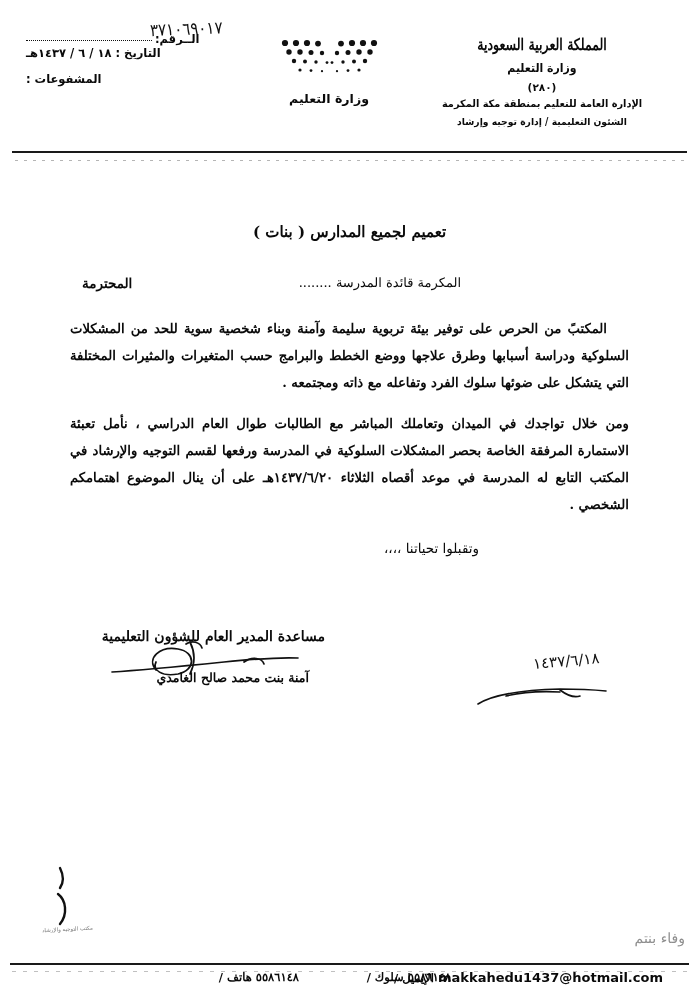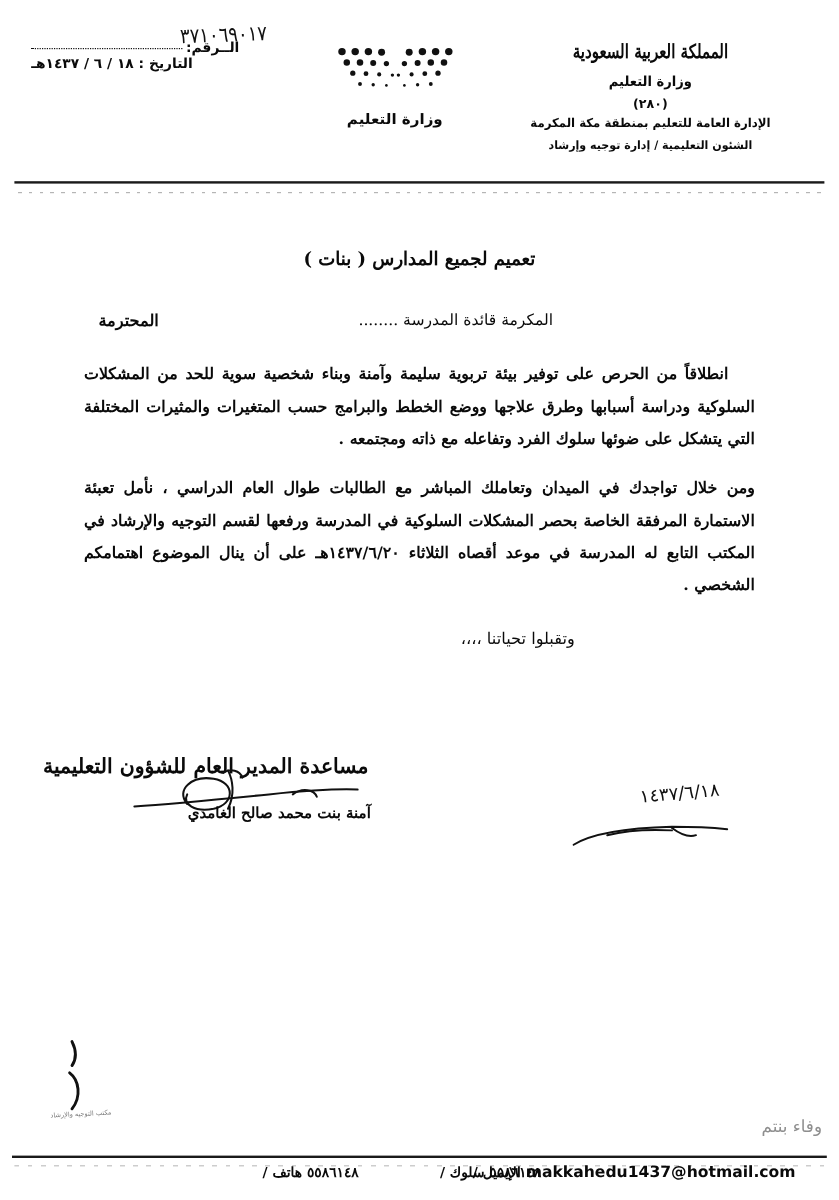"المشفوعات :" div.ref-attach { html: none -> <div> <span>المشفوعات :</span> <span></span> </div> }
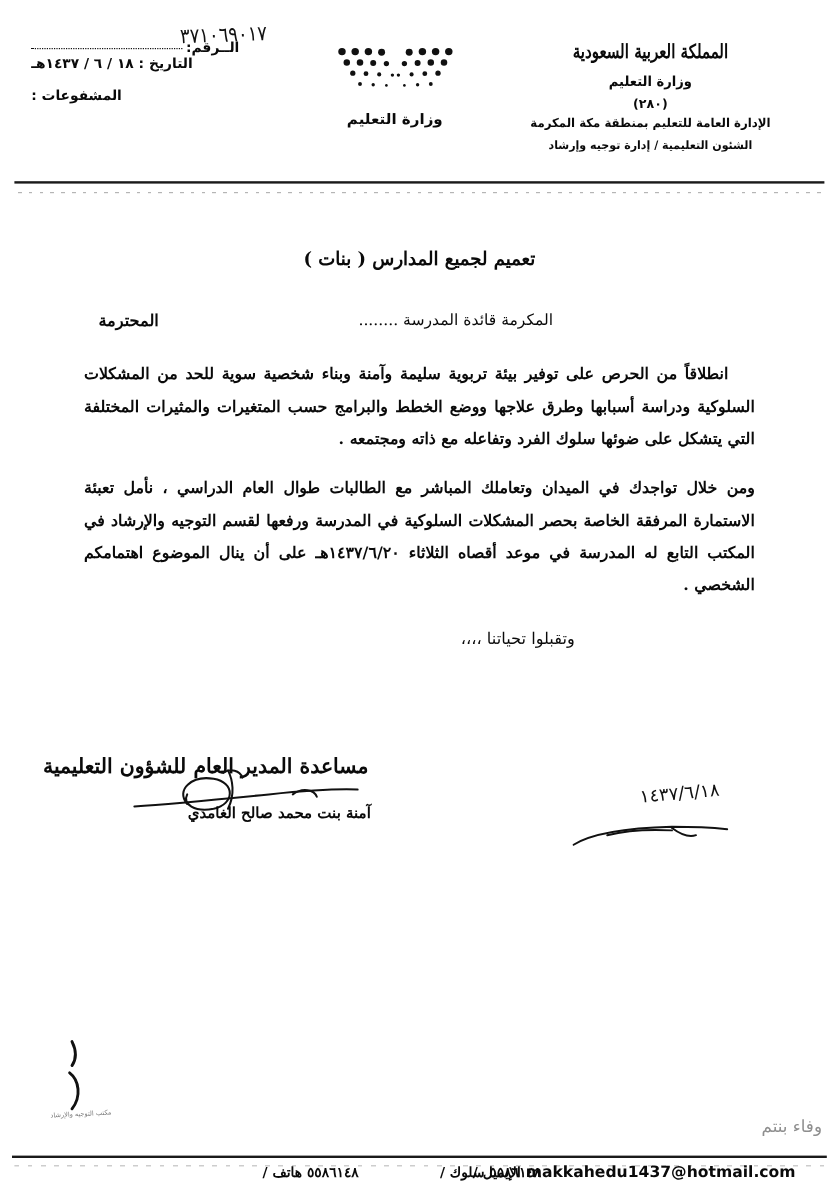"تعميم لجميع المدارس ( بنات" #body-area { top: 188px -> 204px }
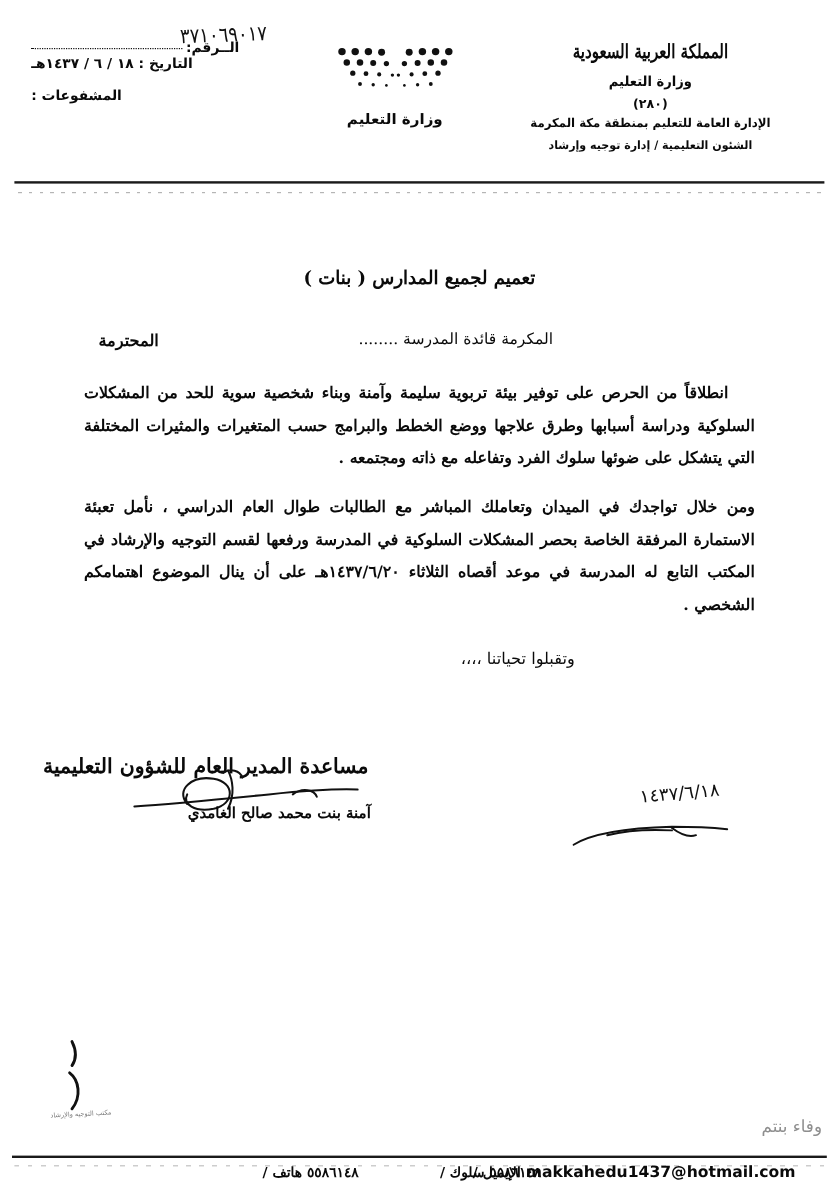"انطلاقاً من الحرص على توفير" div.para { text: انطلاقاً -> المكتبً }
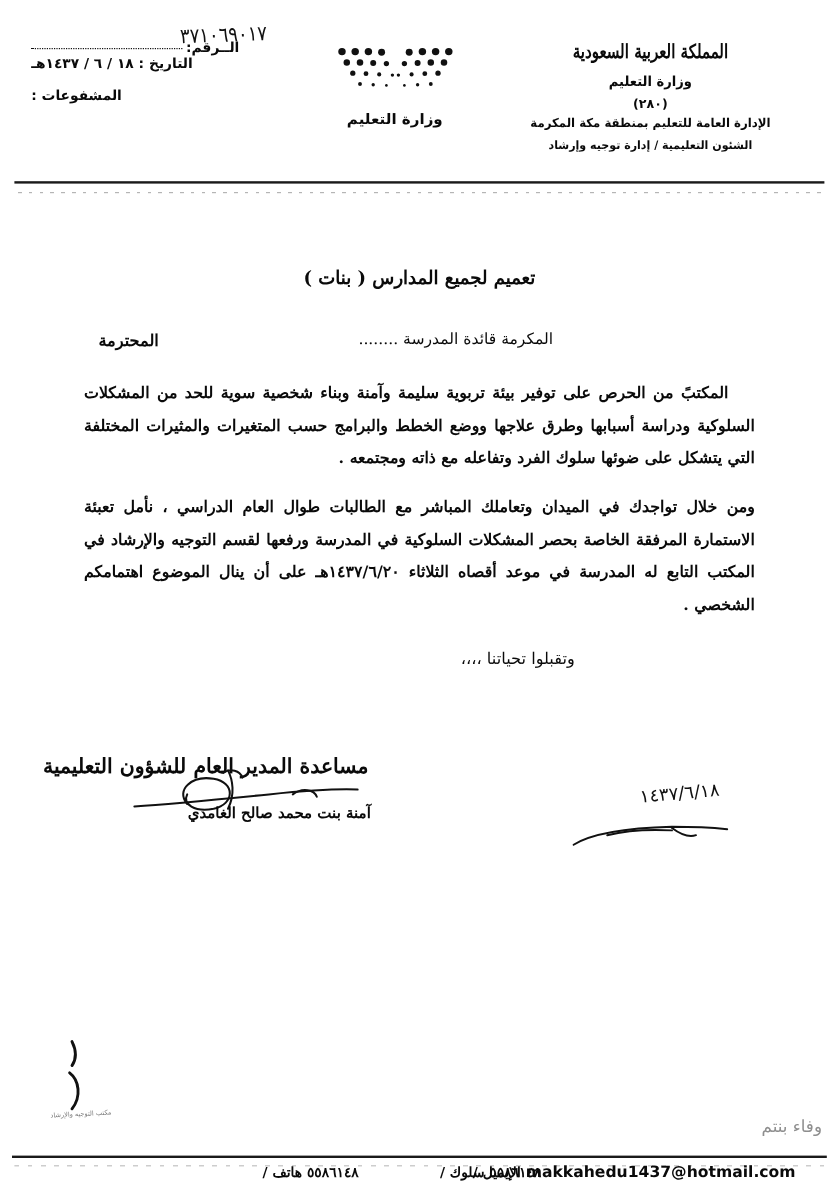"مساعدة المدير العام للشؤون التعليمية" .sign-title { font-size: 17px -> 14px; right: 392px -> 374px }
